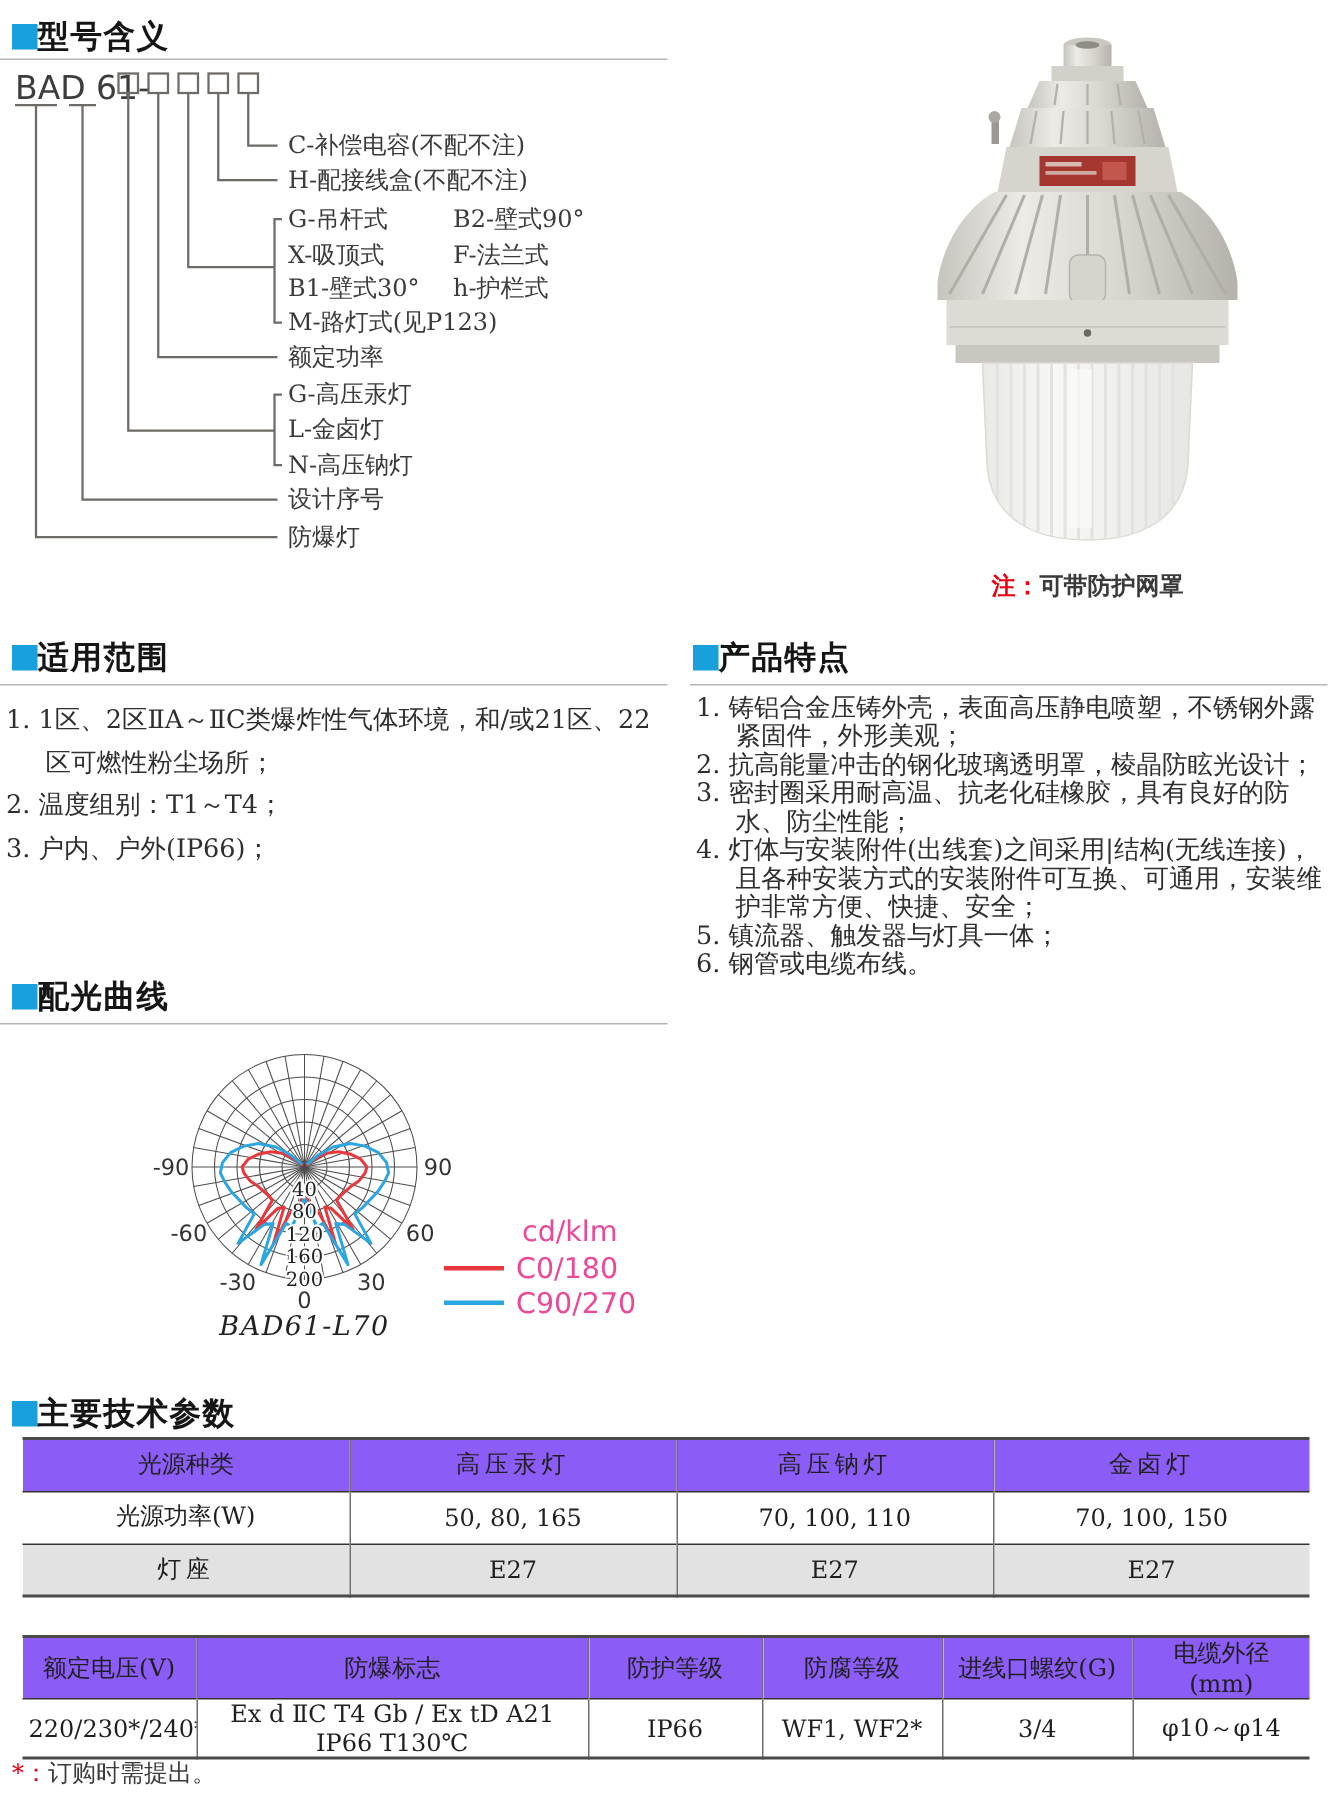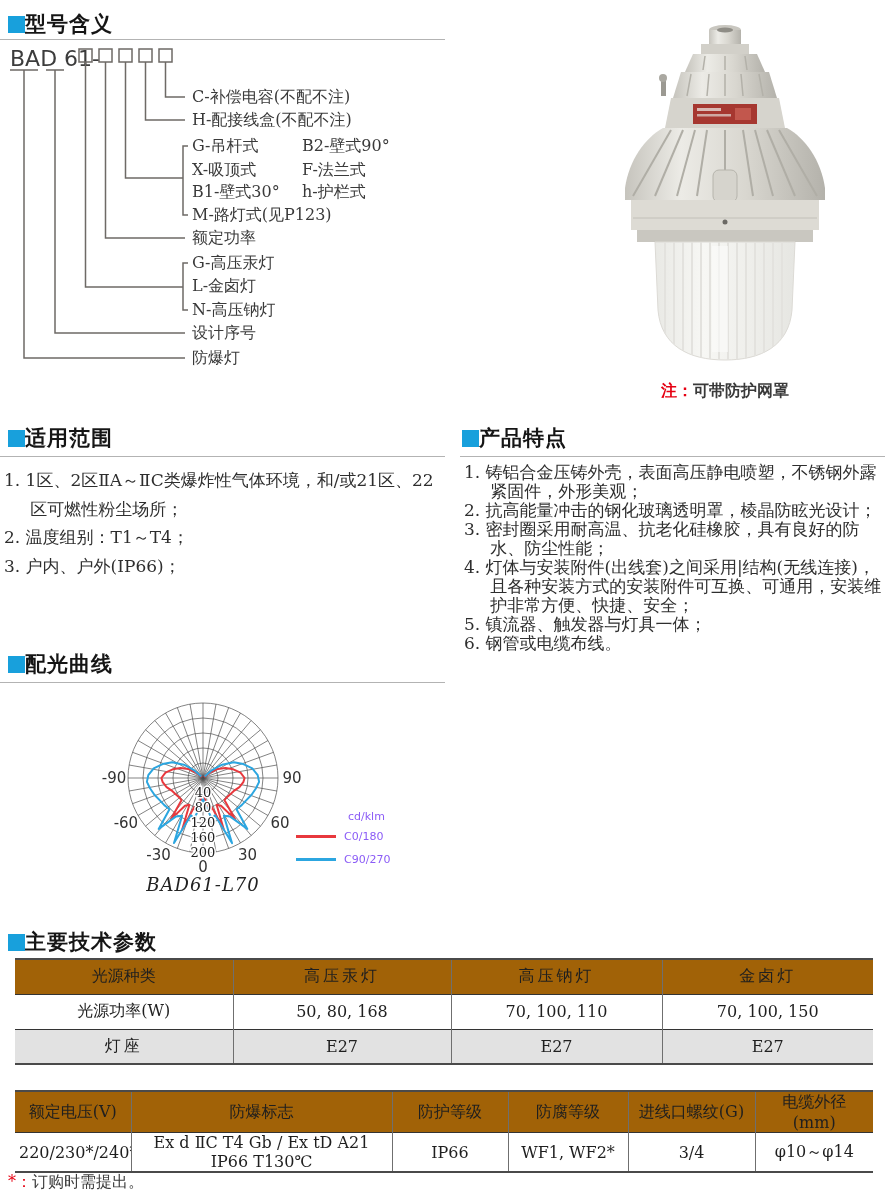"cd/klm" .legend { color: #8b5cf6 -> #ec4899; font-size: 11px -> 19px }
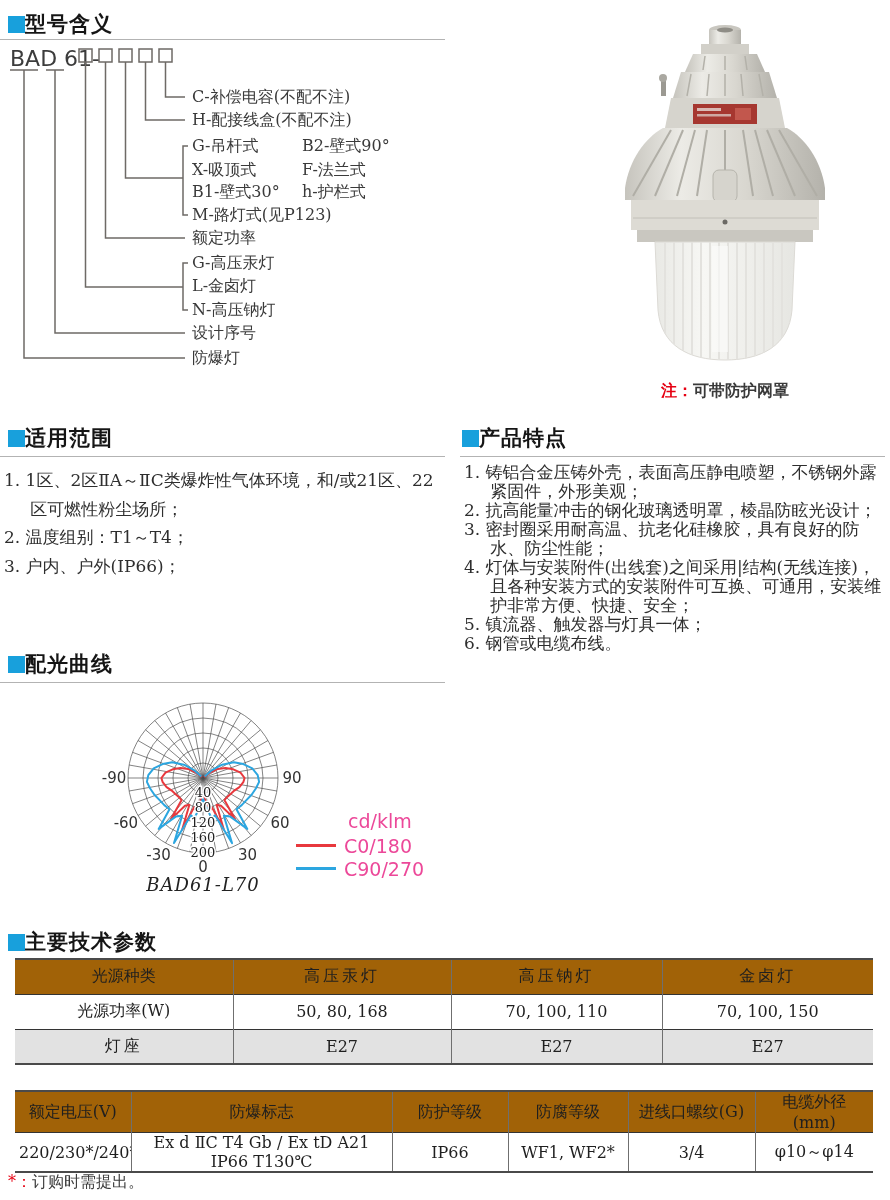"光源种类" .hdr td { background: #a16207 -> #8b5cf6 }
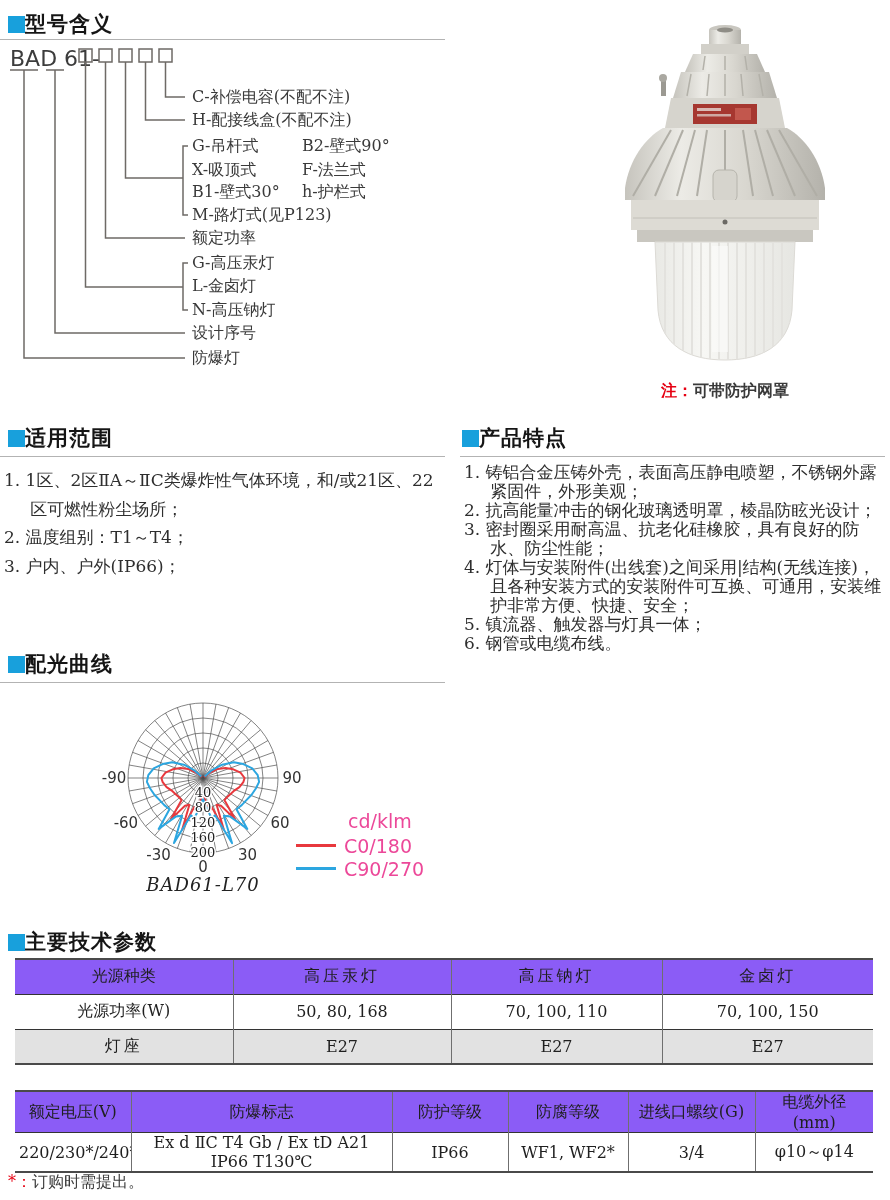"50, 80, 168" td { text: 168 -> 165 }
